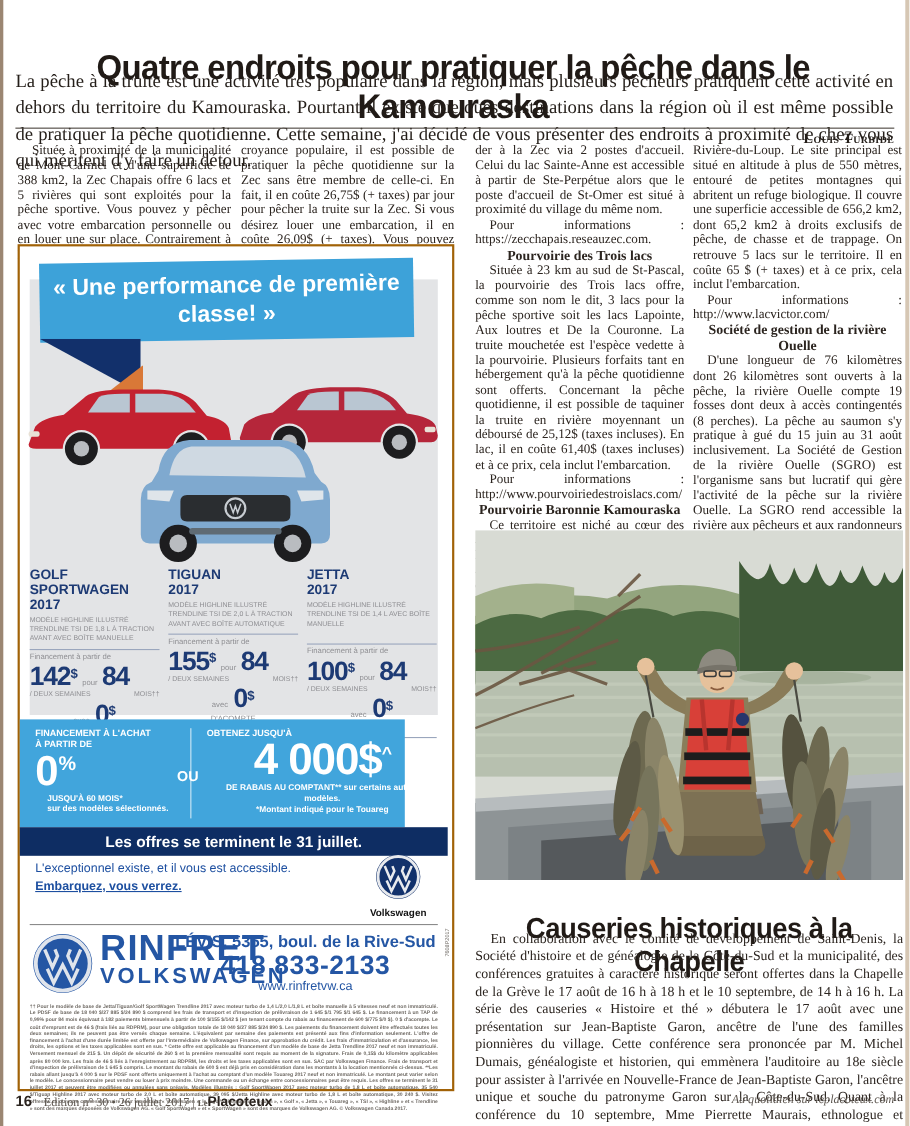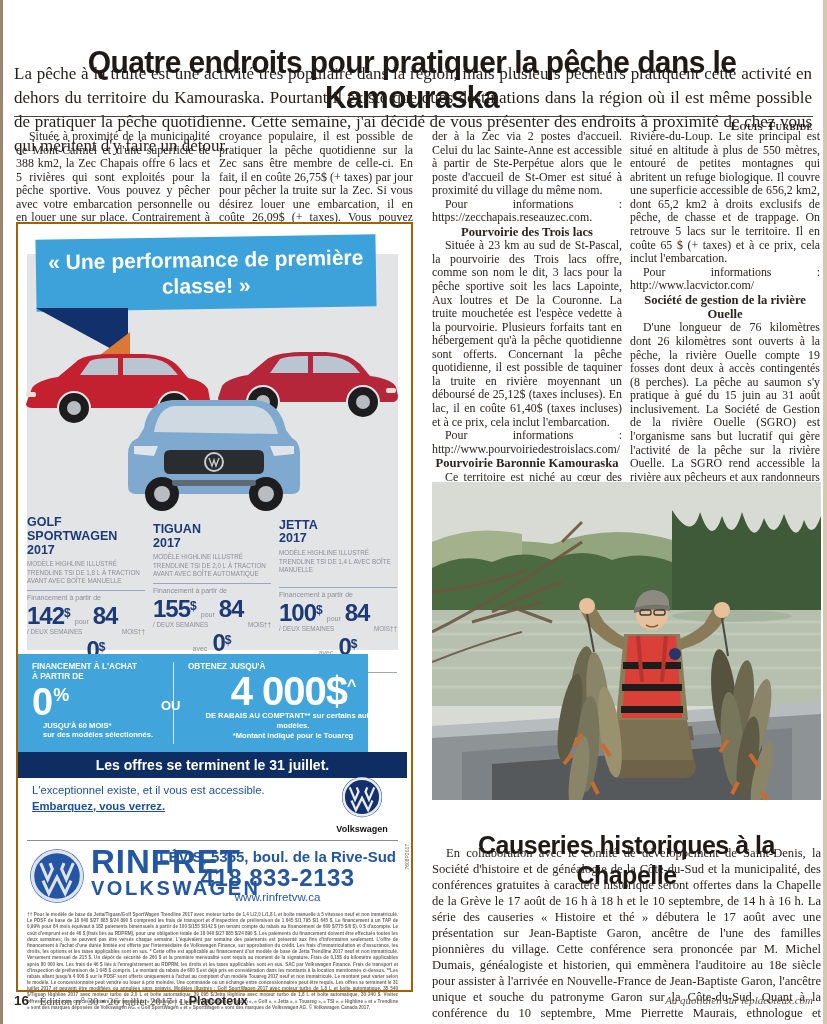"GOLF SPORTWAGEN" .models { align-items: center -> none }
